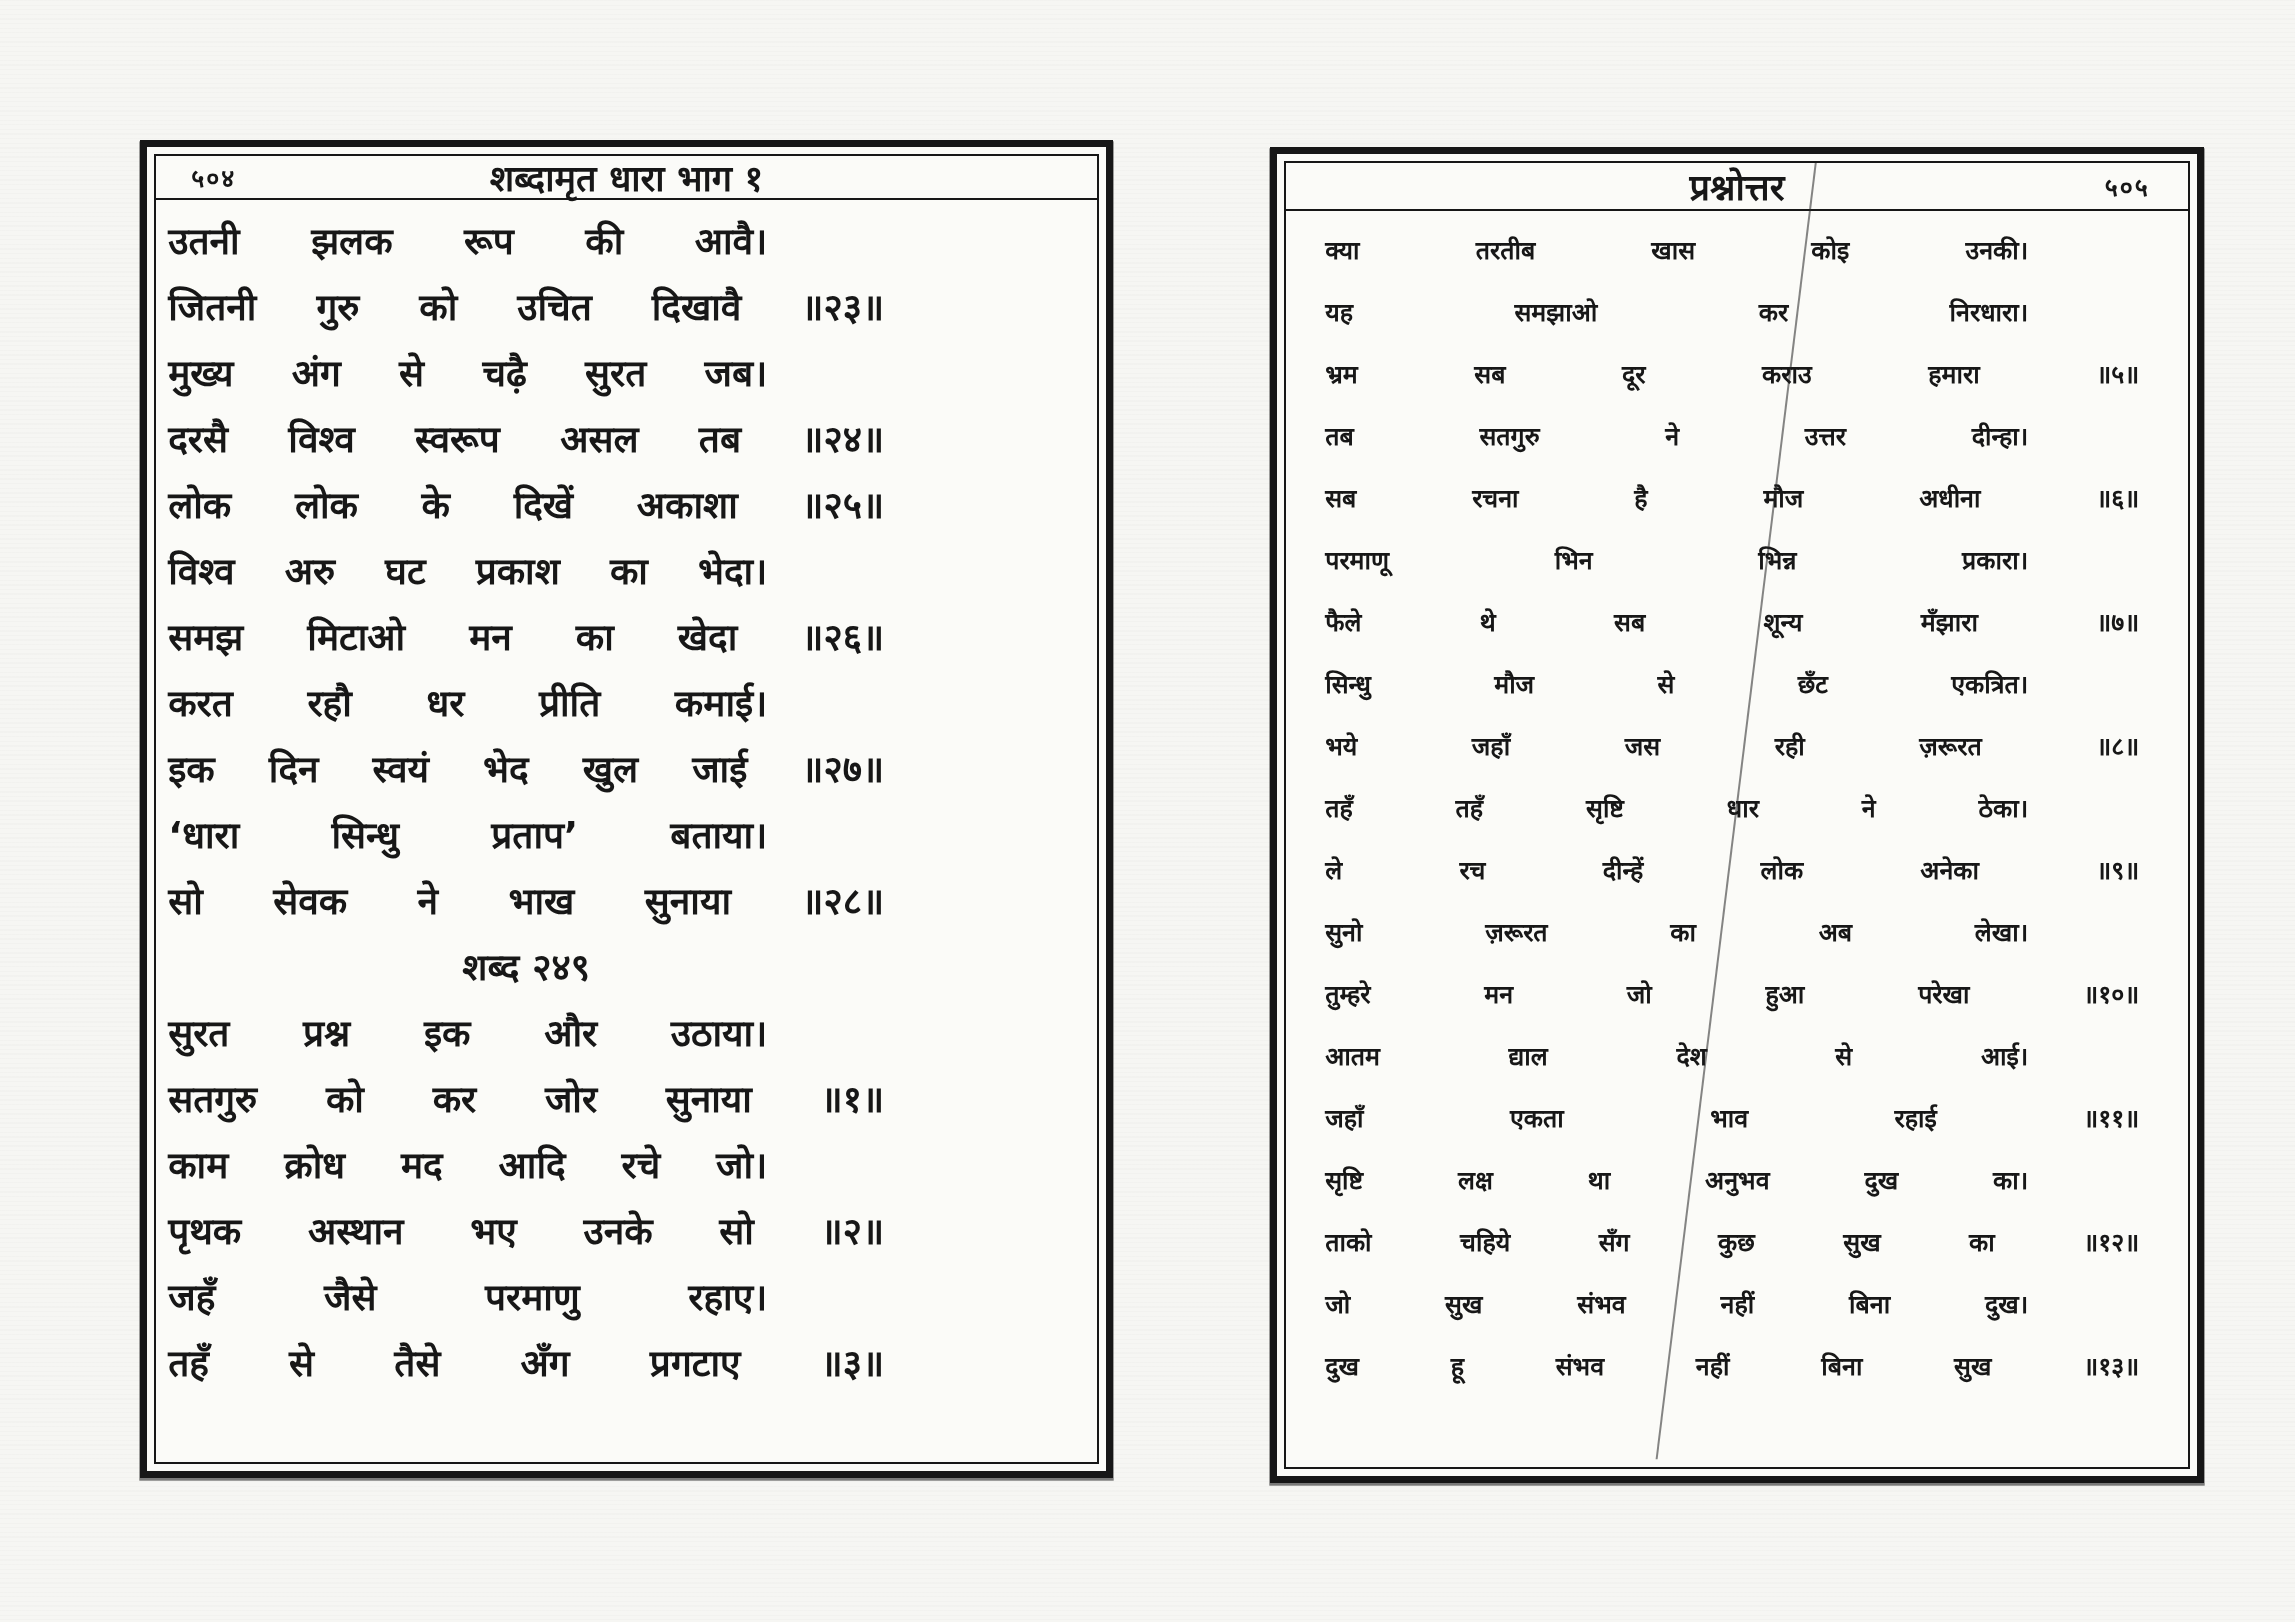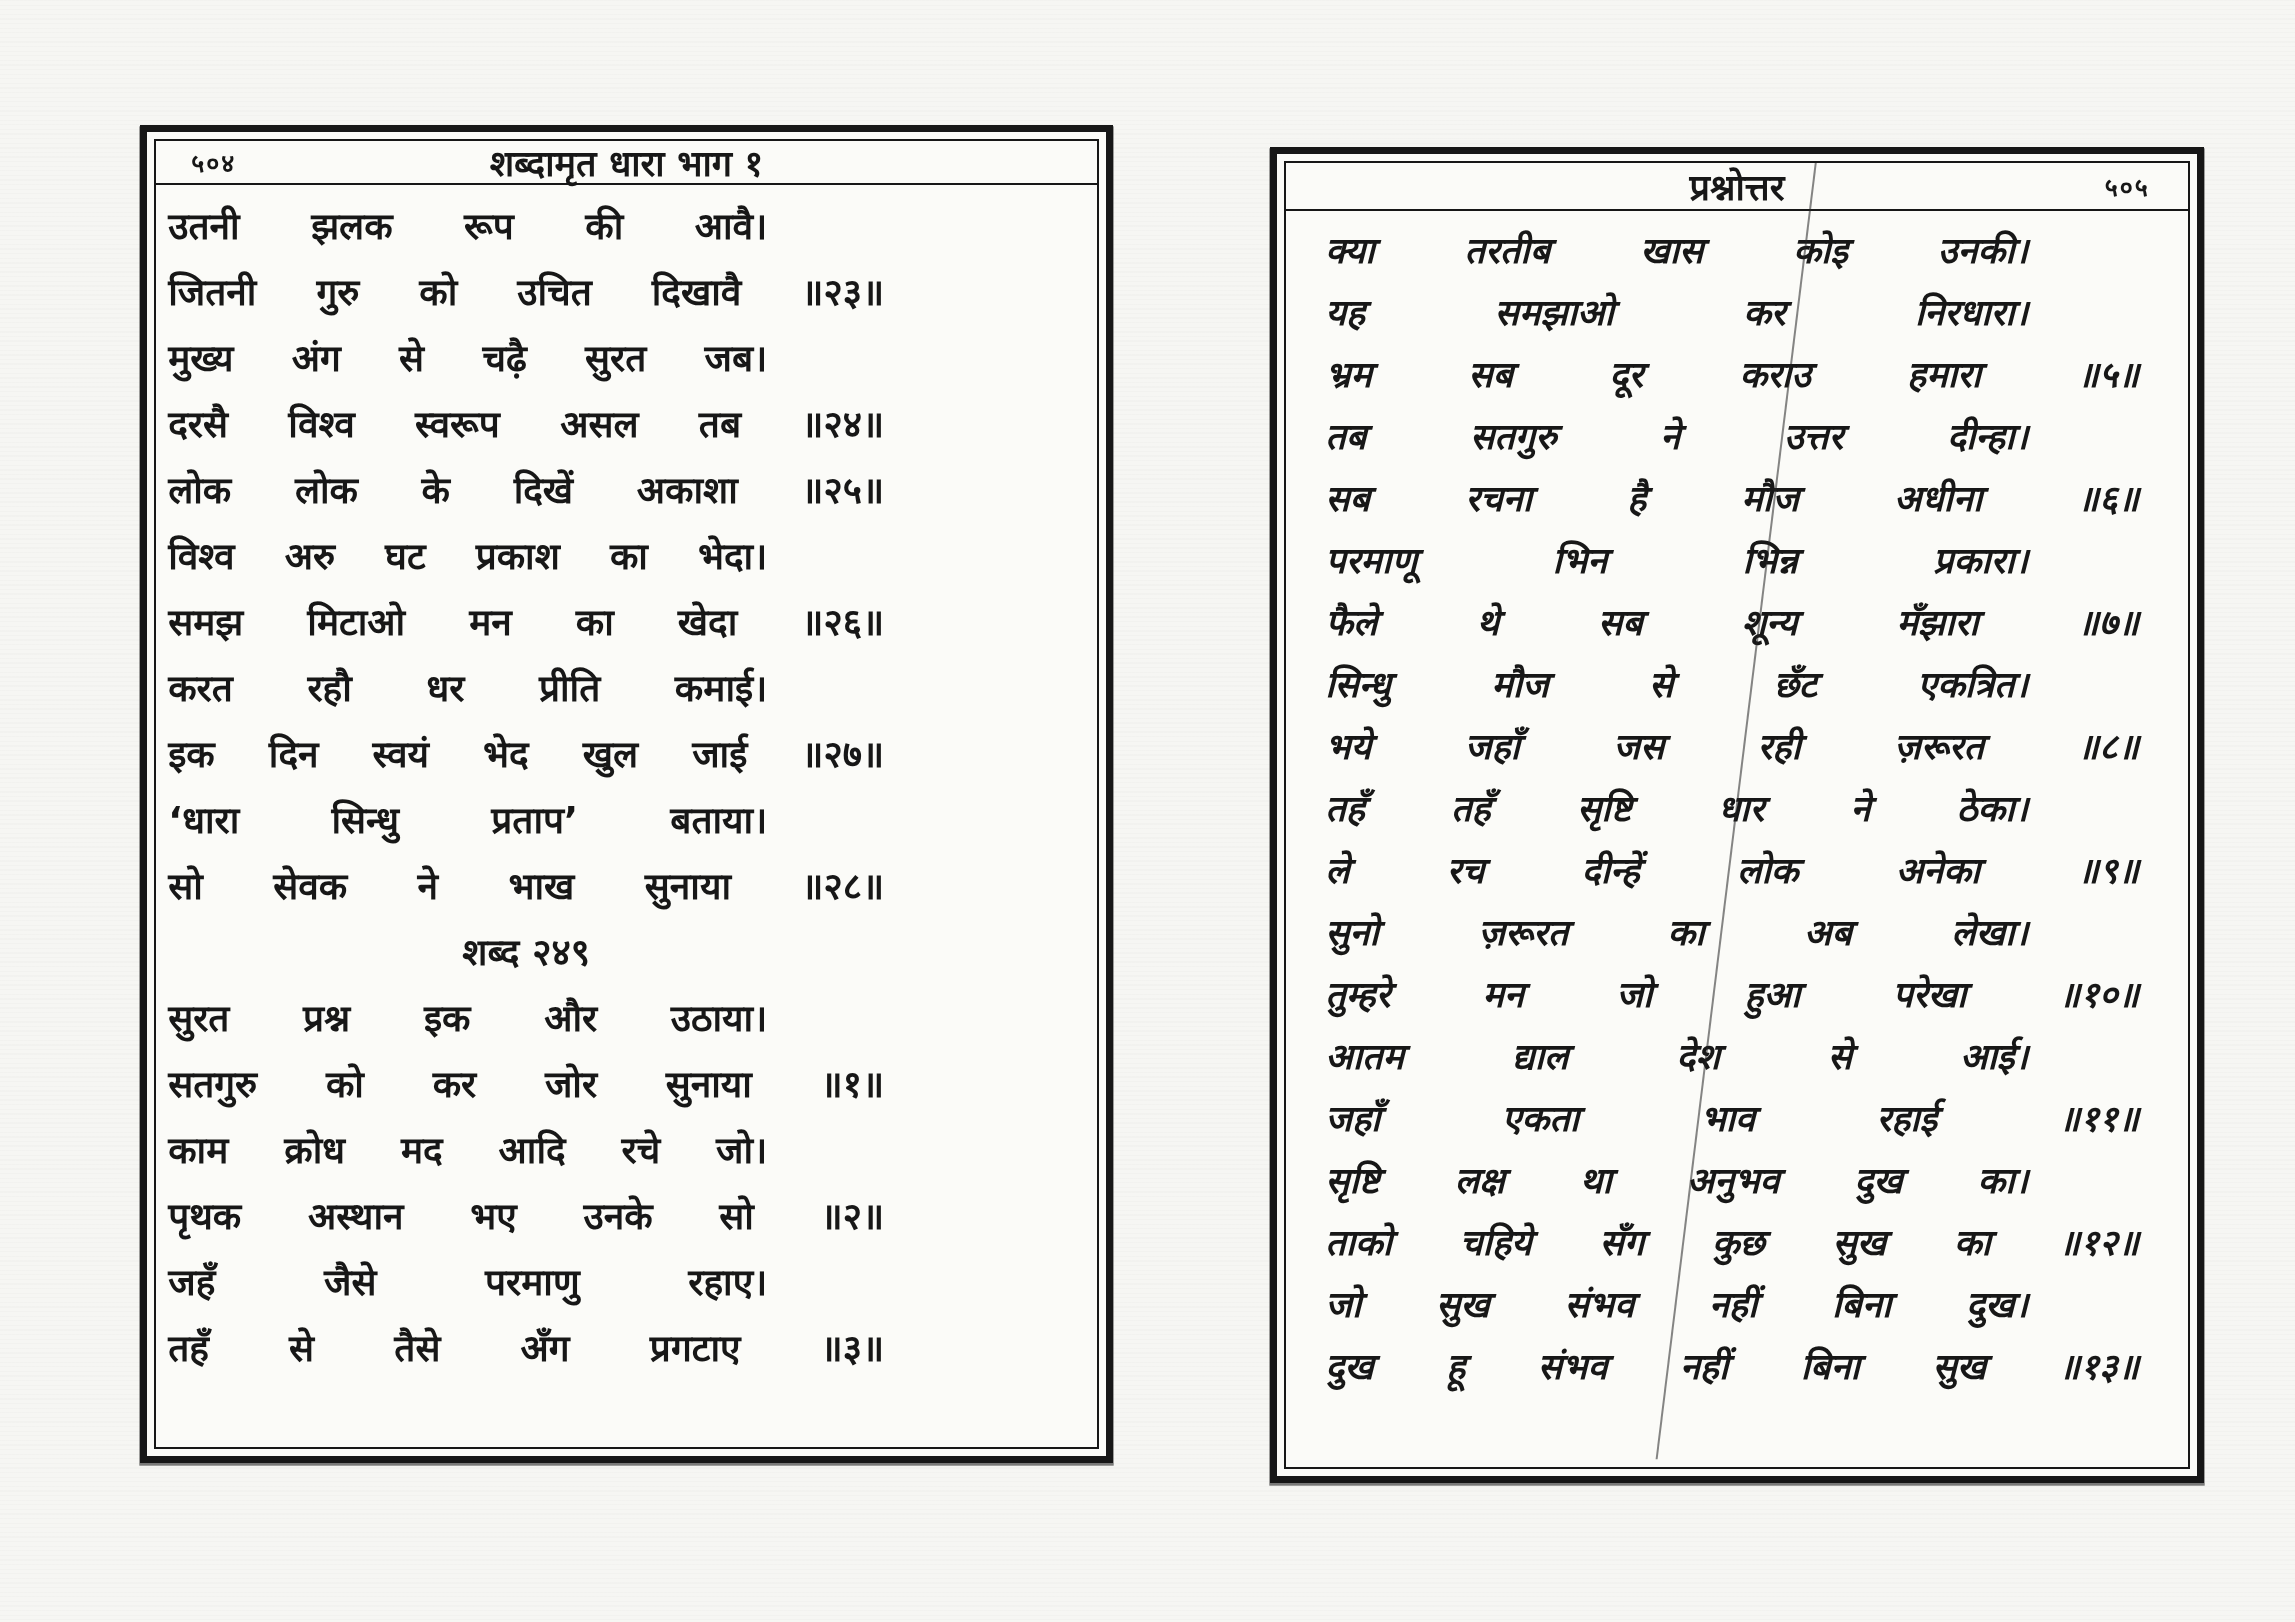"५०४" .page-left { top: 125px -> 140px }
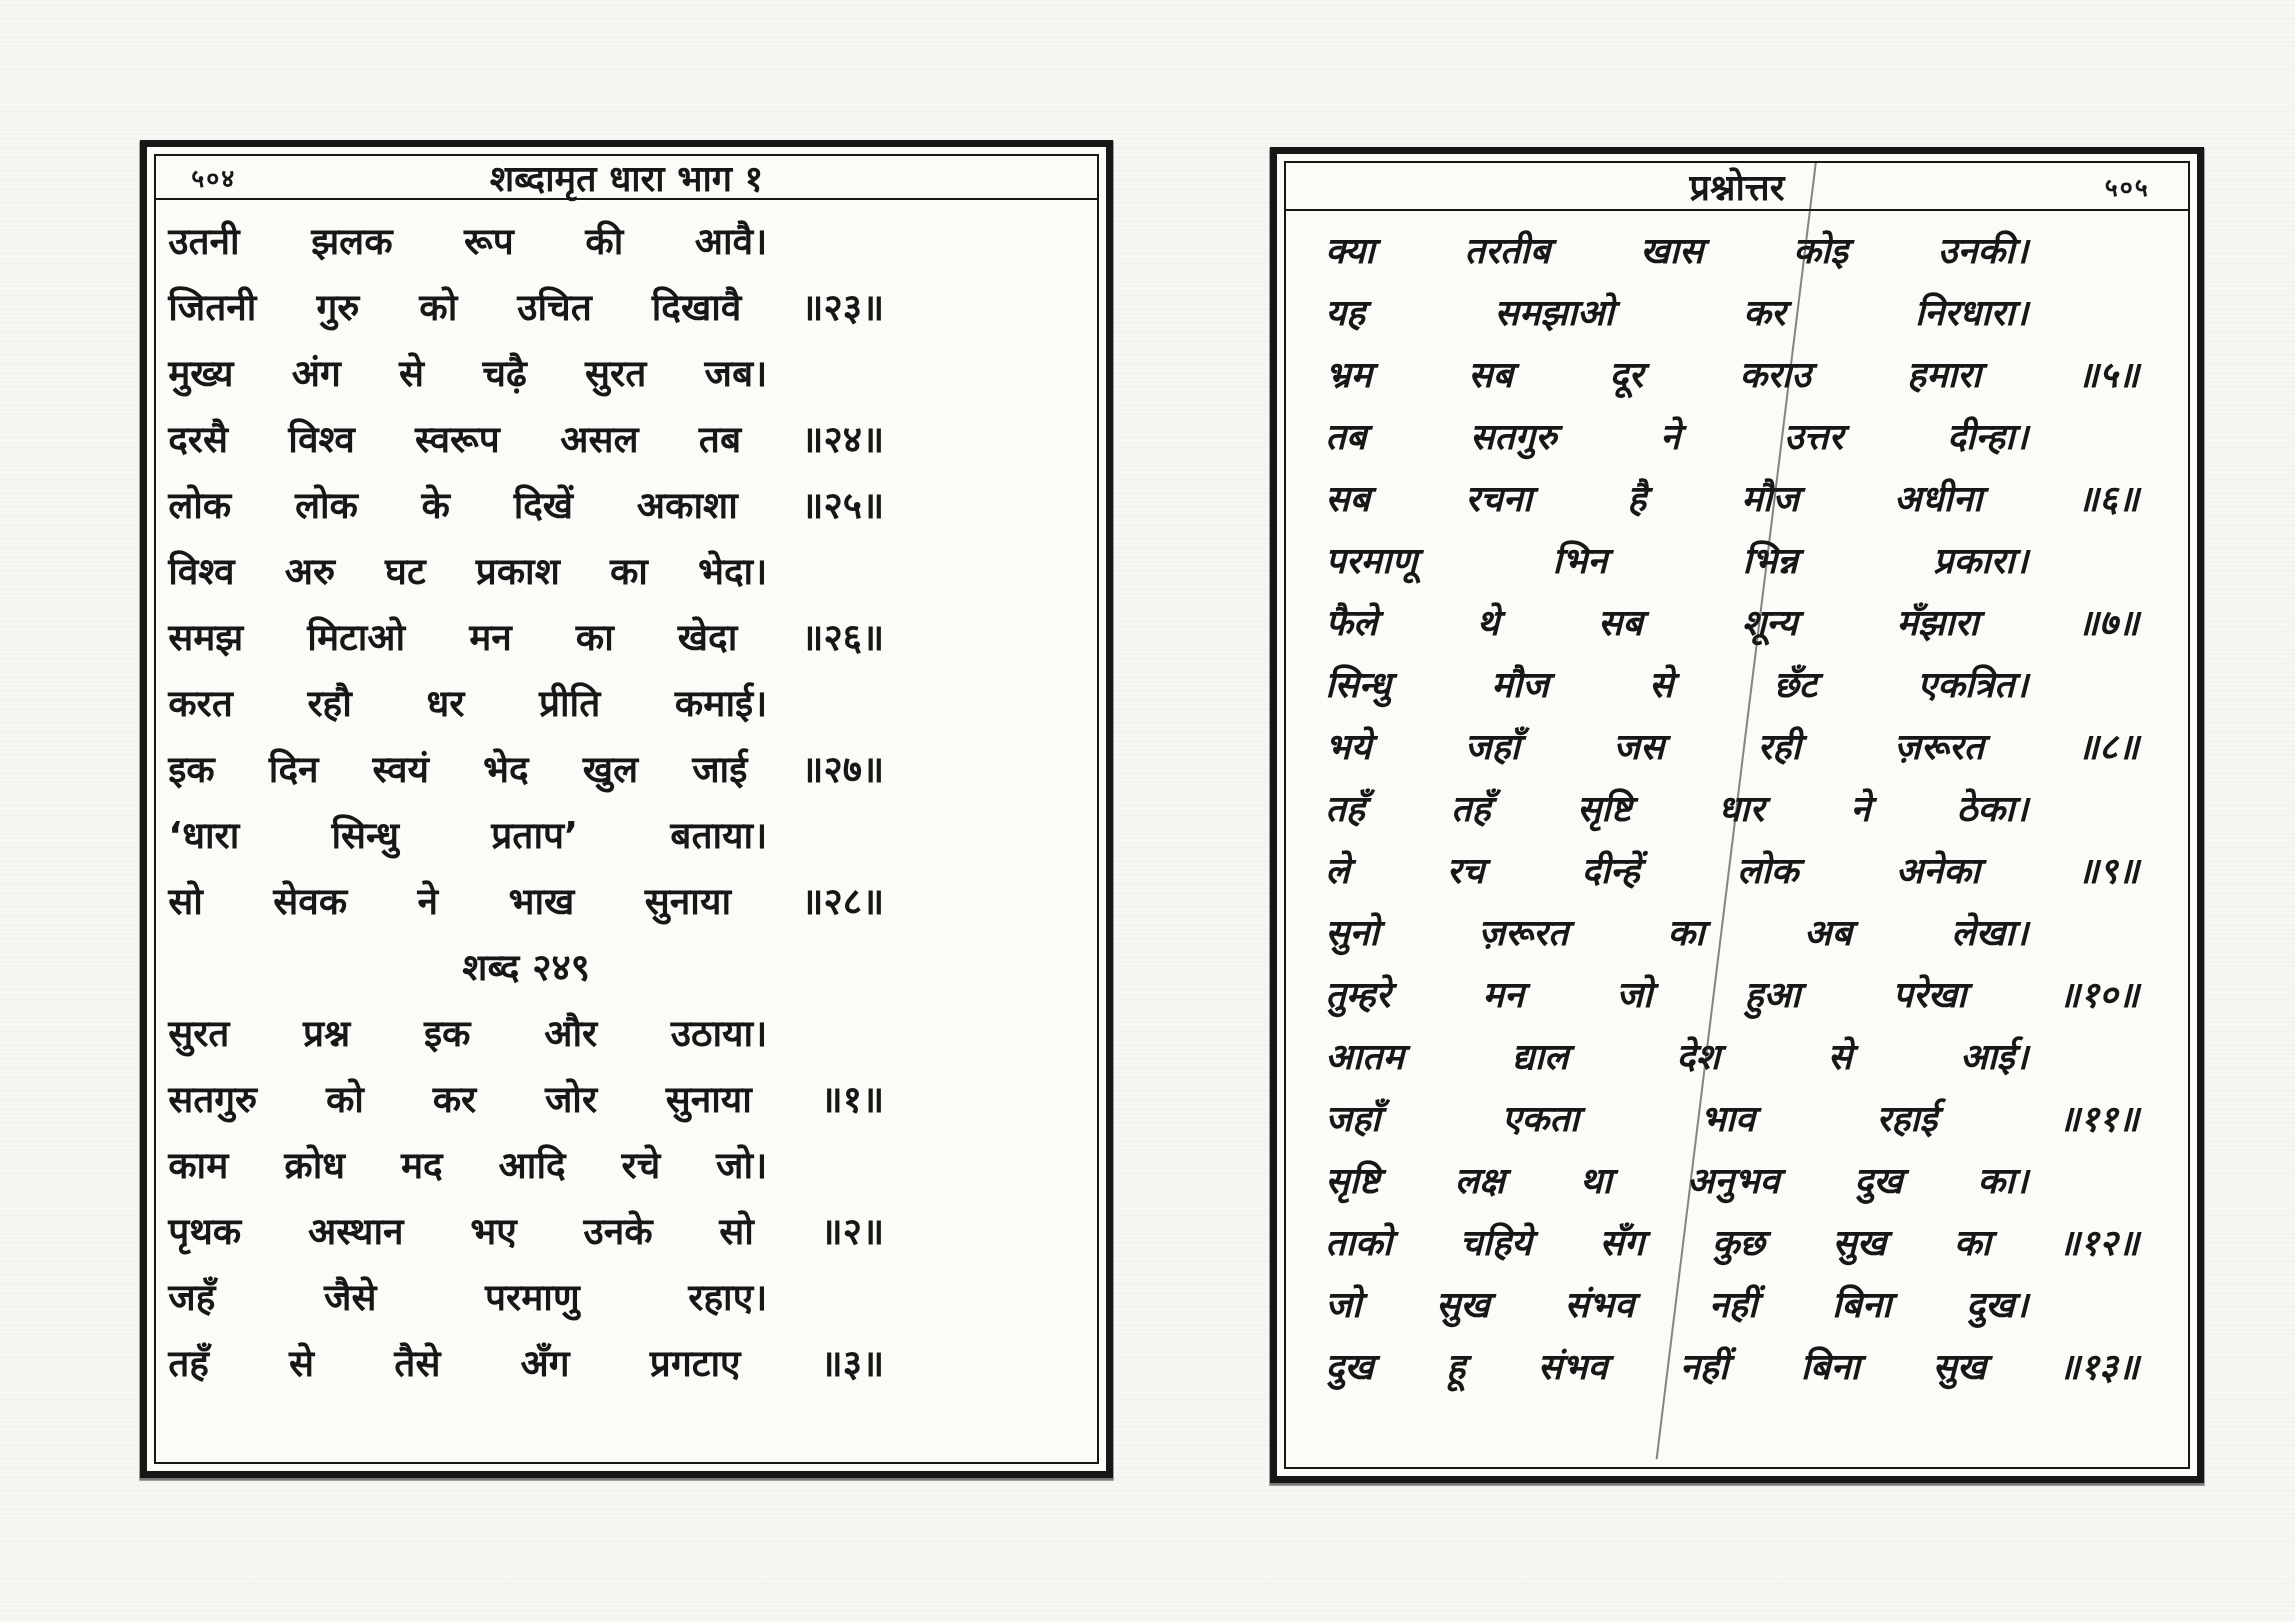"क्या तरतीब खास कोइ उनकी।" .page-right .tline { font-size: 36px -> 25px; font-style: italic -> none }
